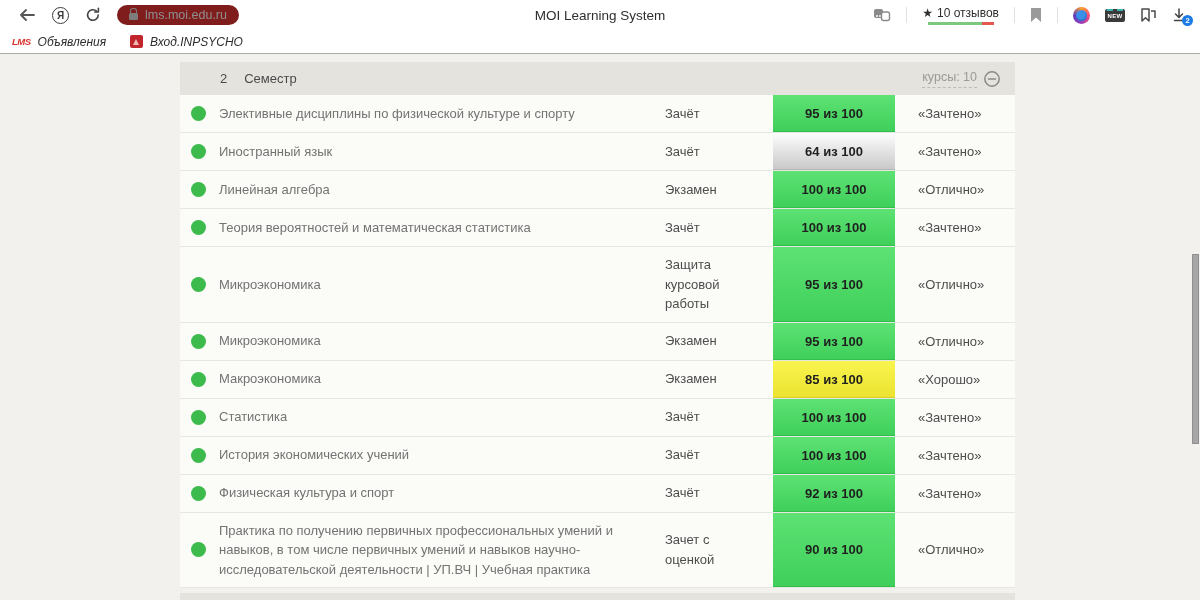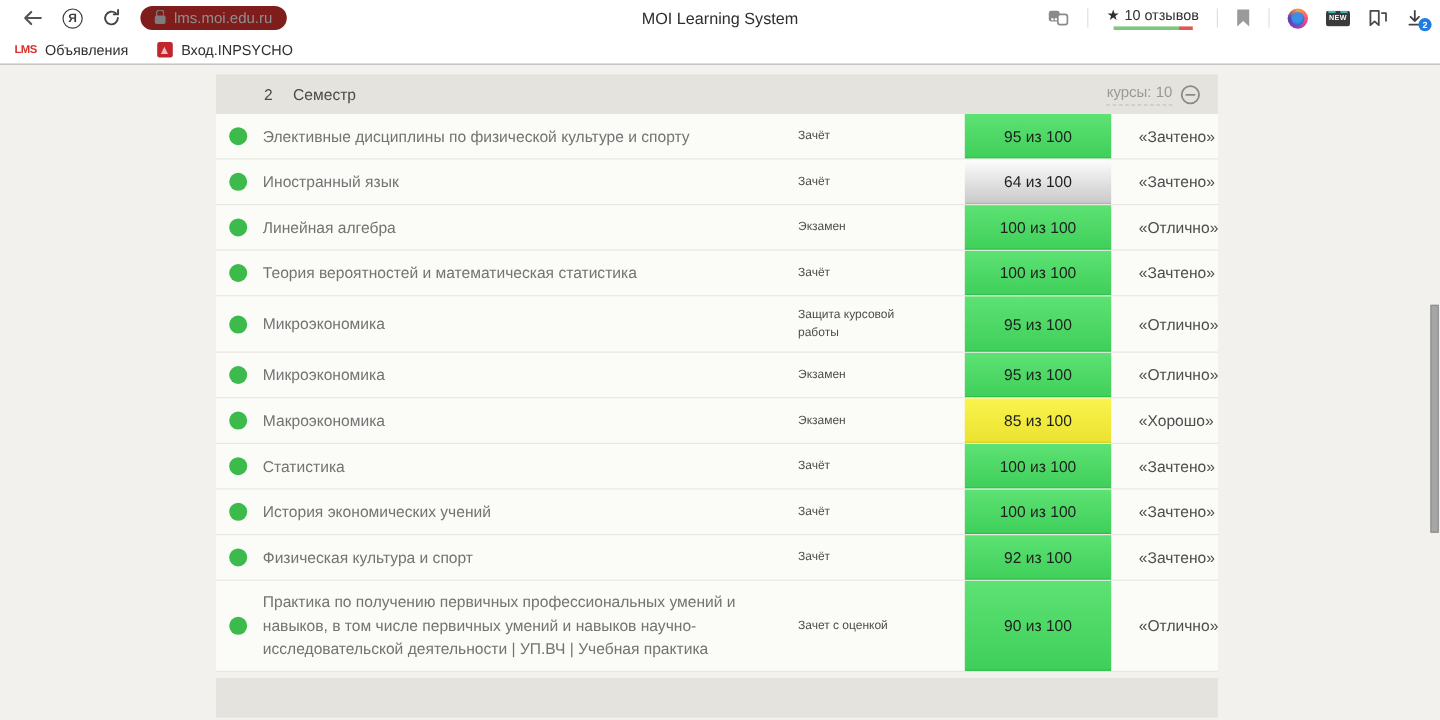"LMS" .bm-item { font-style: none -> italic }
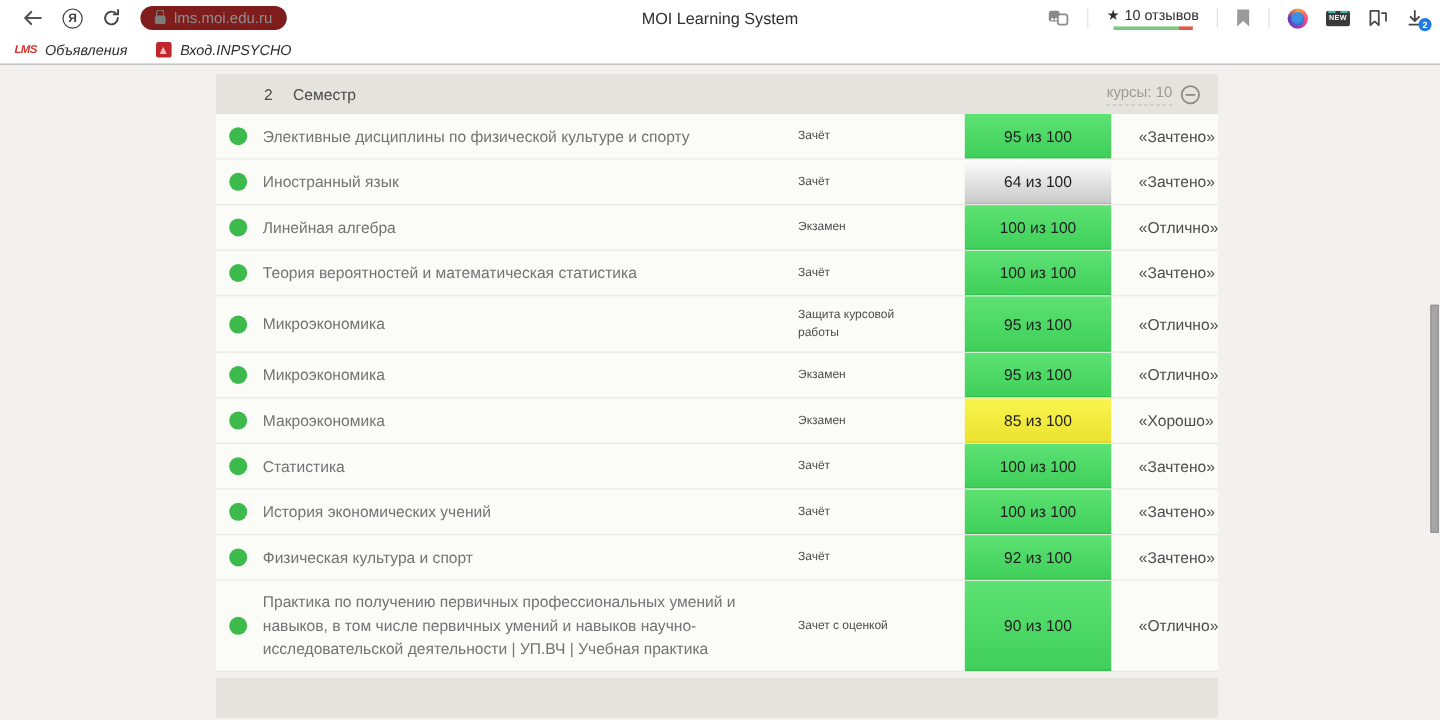"Зачёт" .exam-col { font-size: 10px -> 13px }
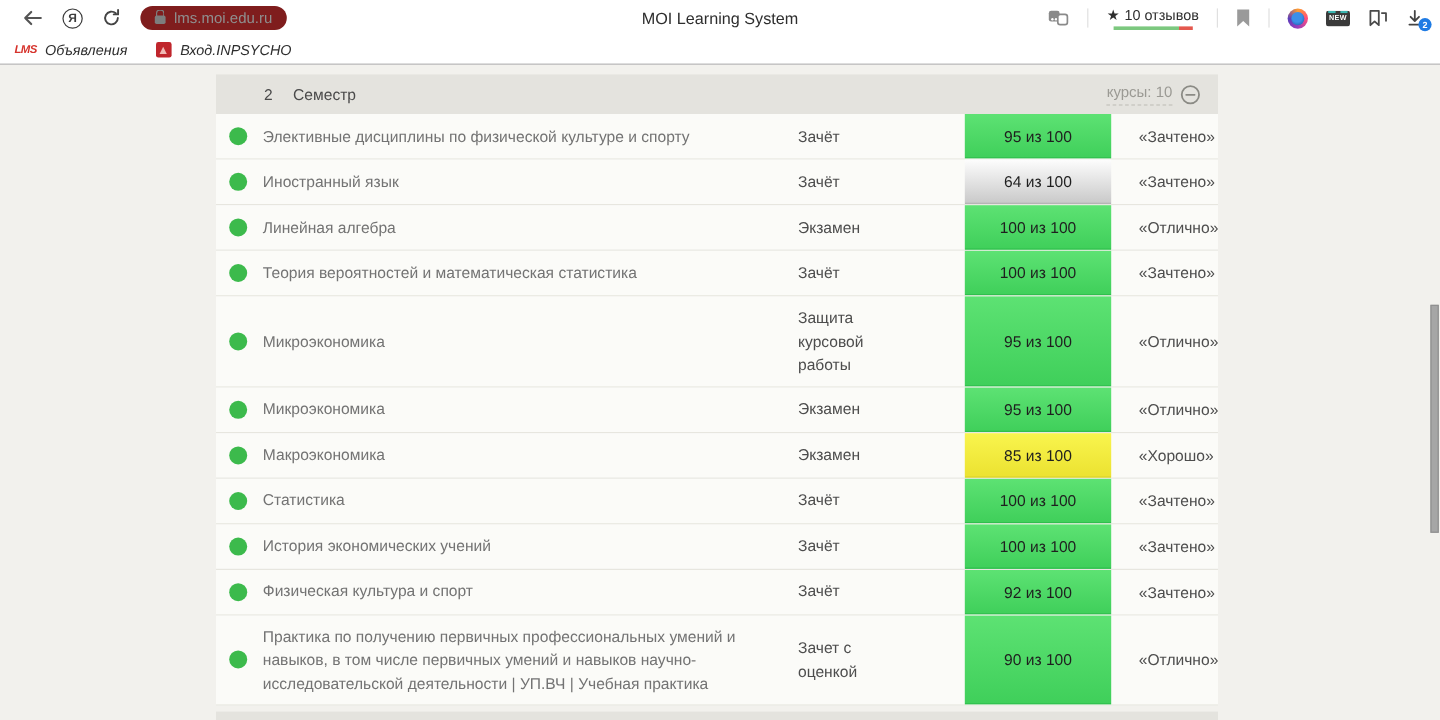"95 из 100" .score-col { font-weight: normal -> bold; margin-left: 31px -> none }
